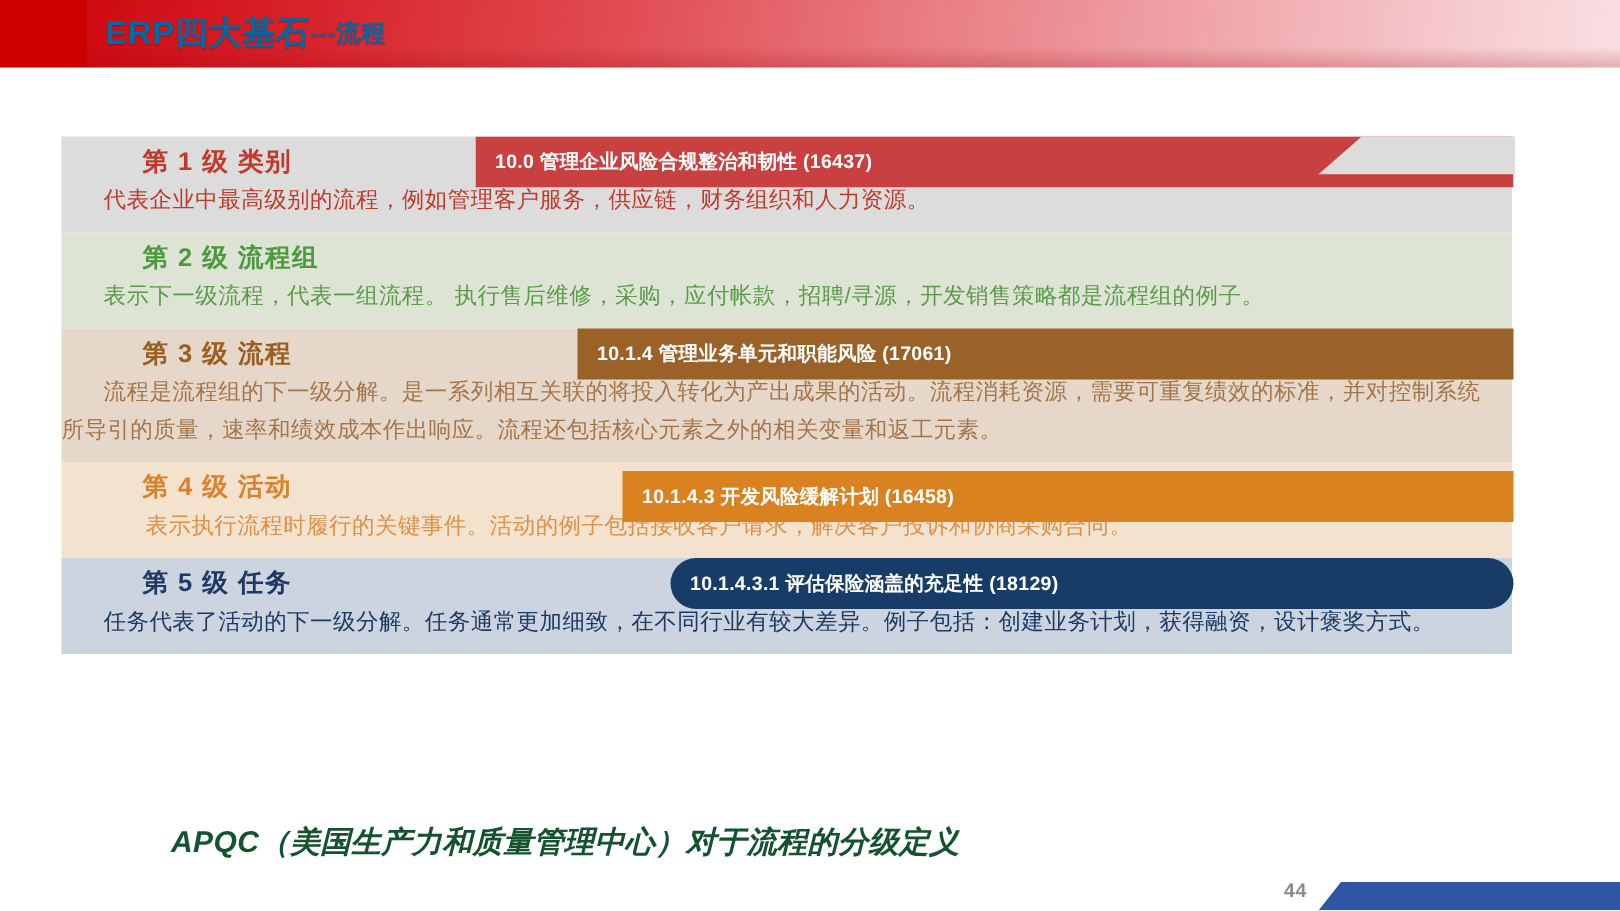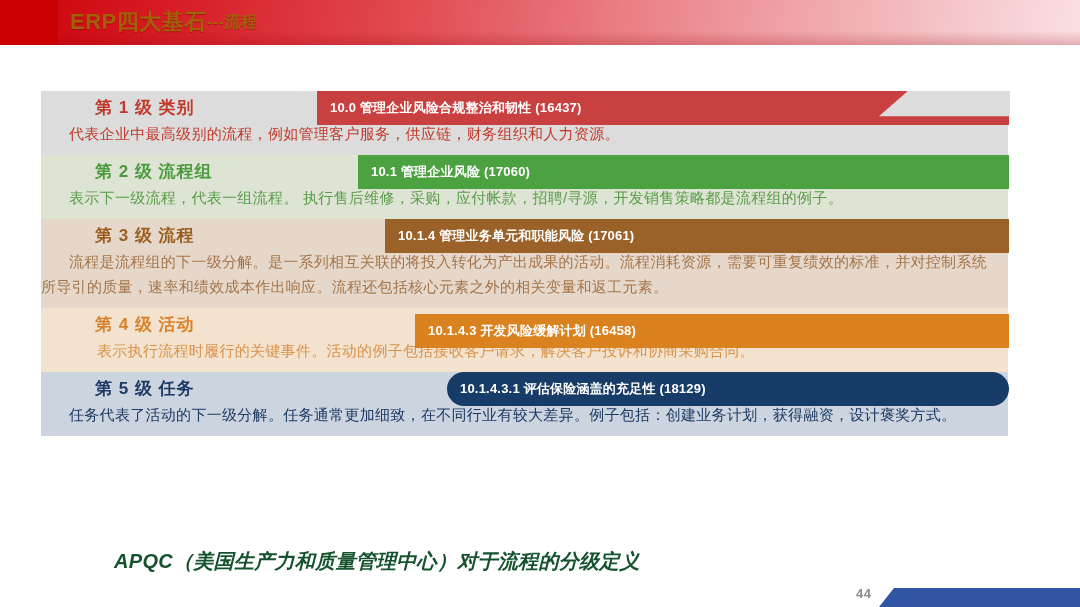"ERP四大基石---流程" #title-text { color: #a16207 -> #0369a1 }
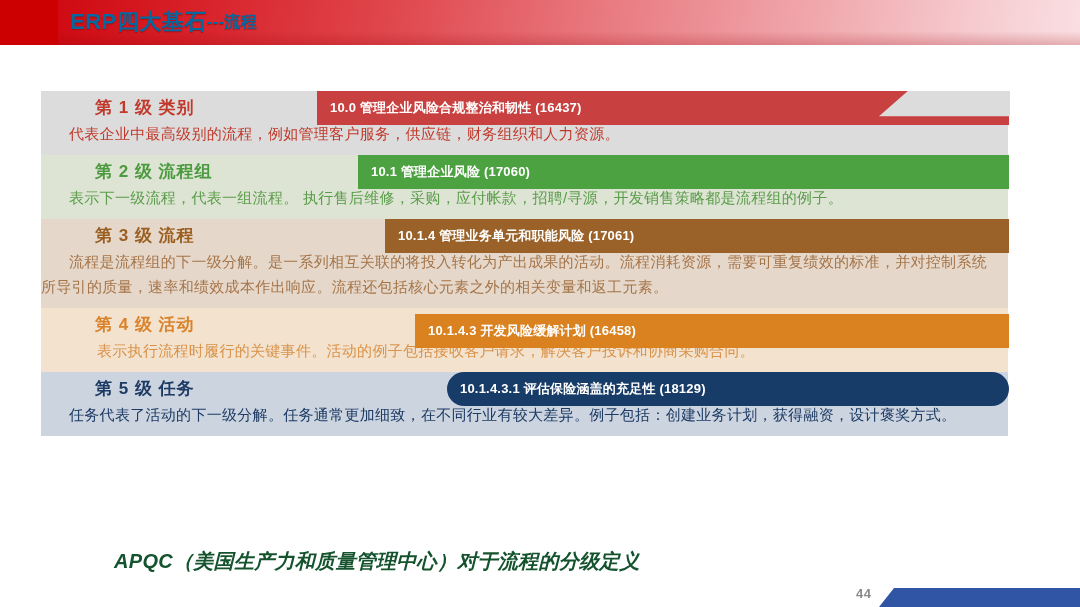"10.1 管理企业风险 (17060)" div.level-banner { html: <div> <span>10.1 管理企业风险 (17060)</span> </div> -> none }
